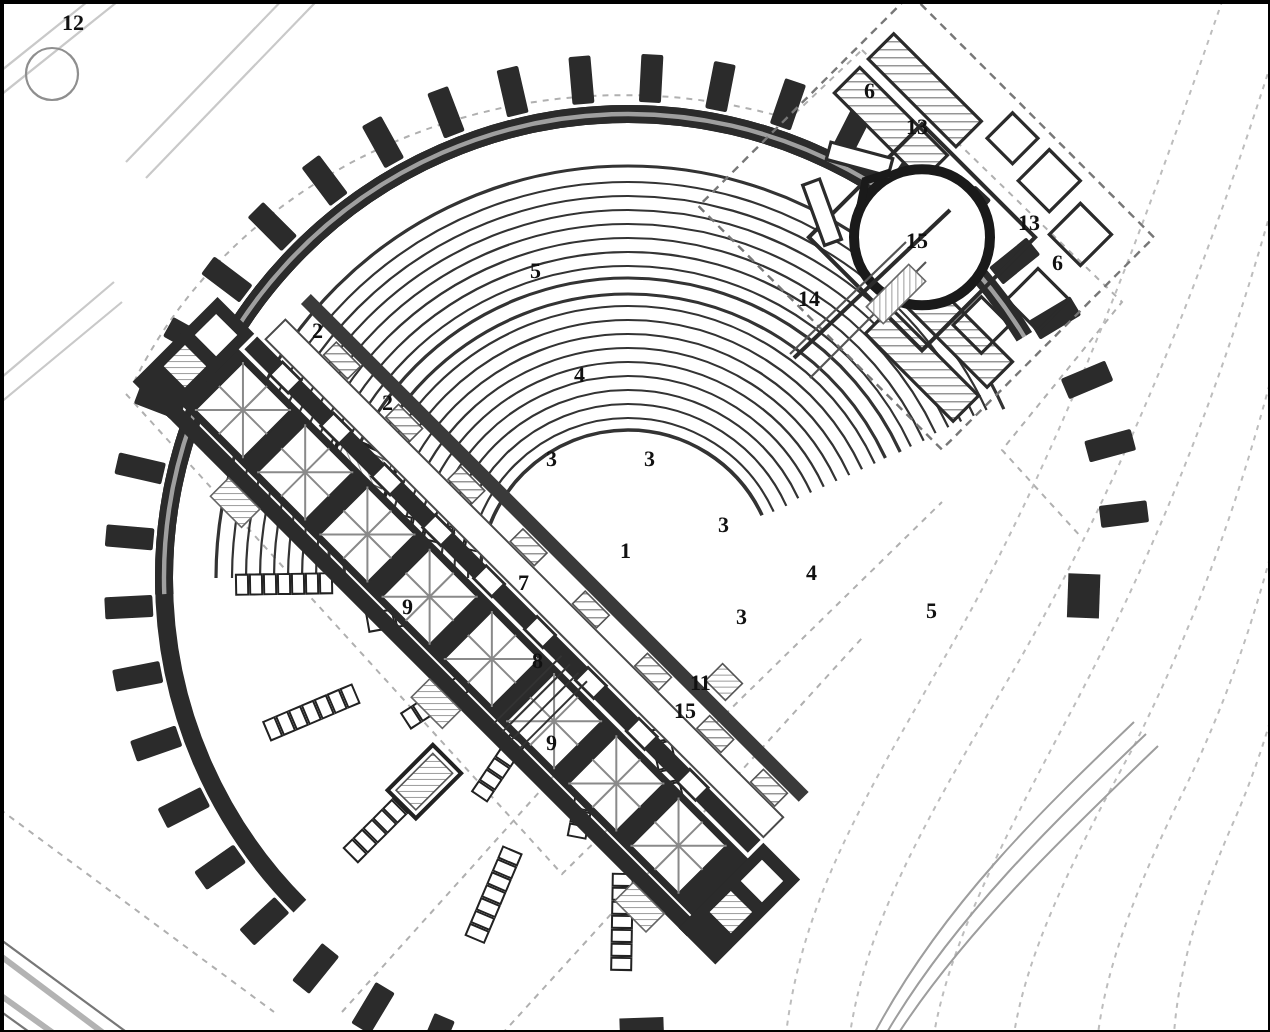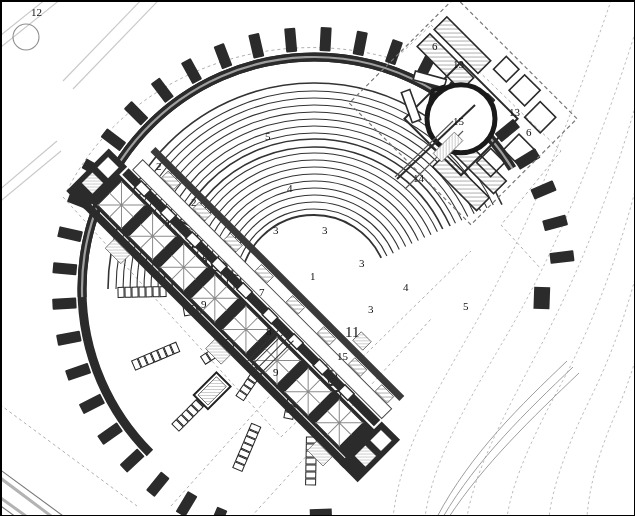"12" .num-label { font-weight: 400 -> 700 }
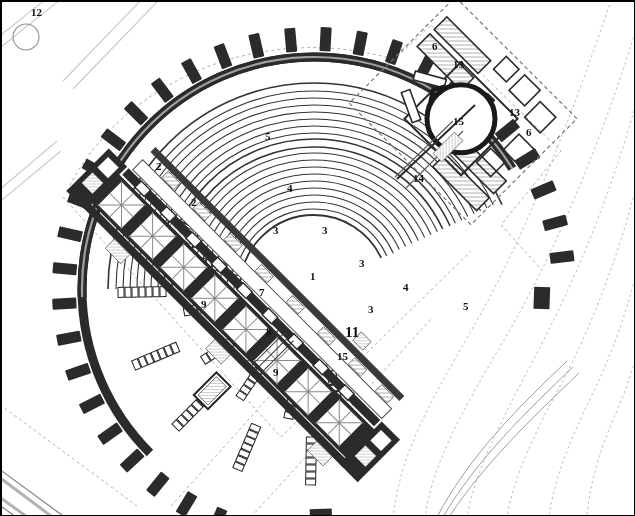"14" div.num-label { left: 412px -> 398px; margin-top: 28px -> none }
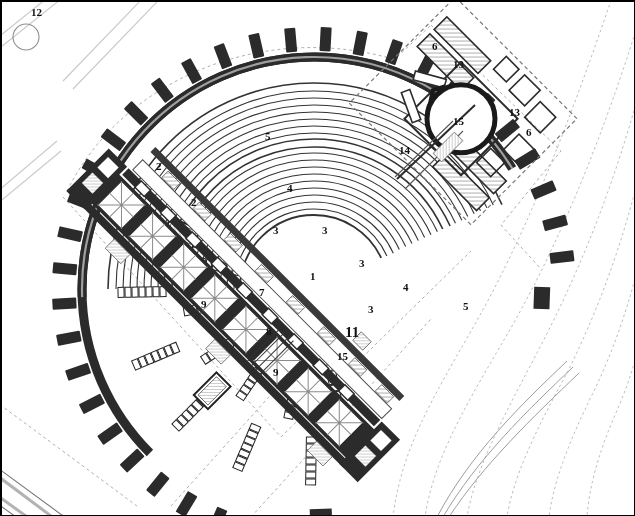"11" div.num-label { font-size: 15px -> 11px; top: 324px -> 336px }
